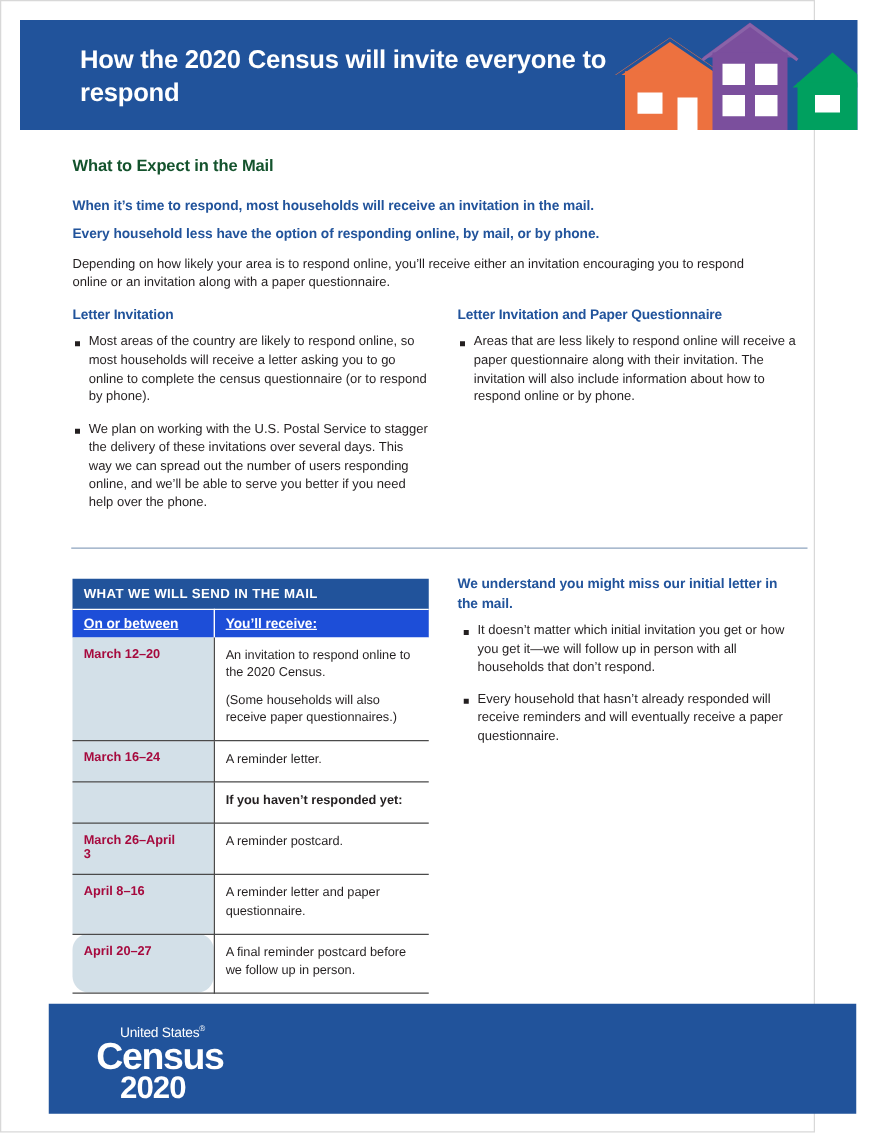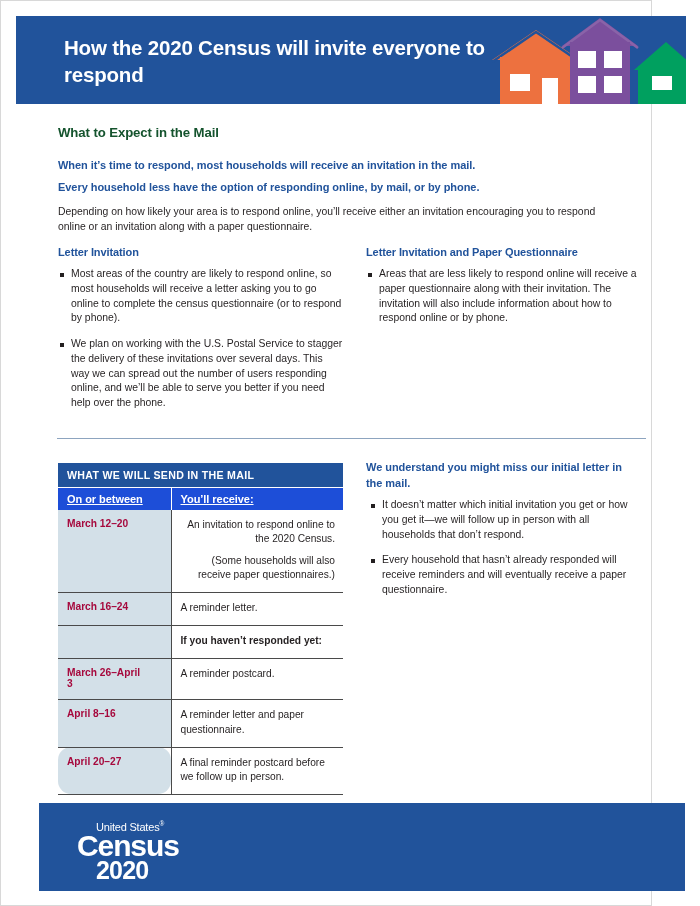"An invitation to respond online" .mail-table td.what p { text-align: right -> none }
